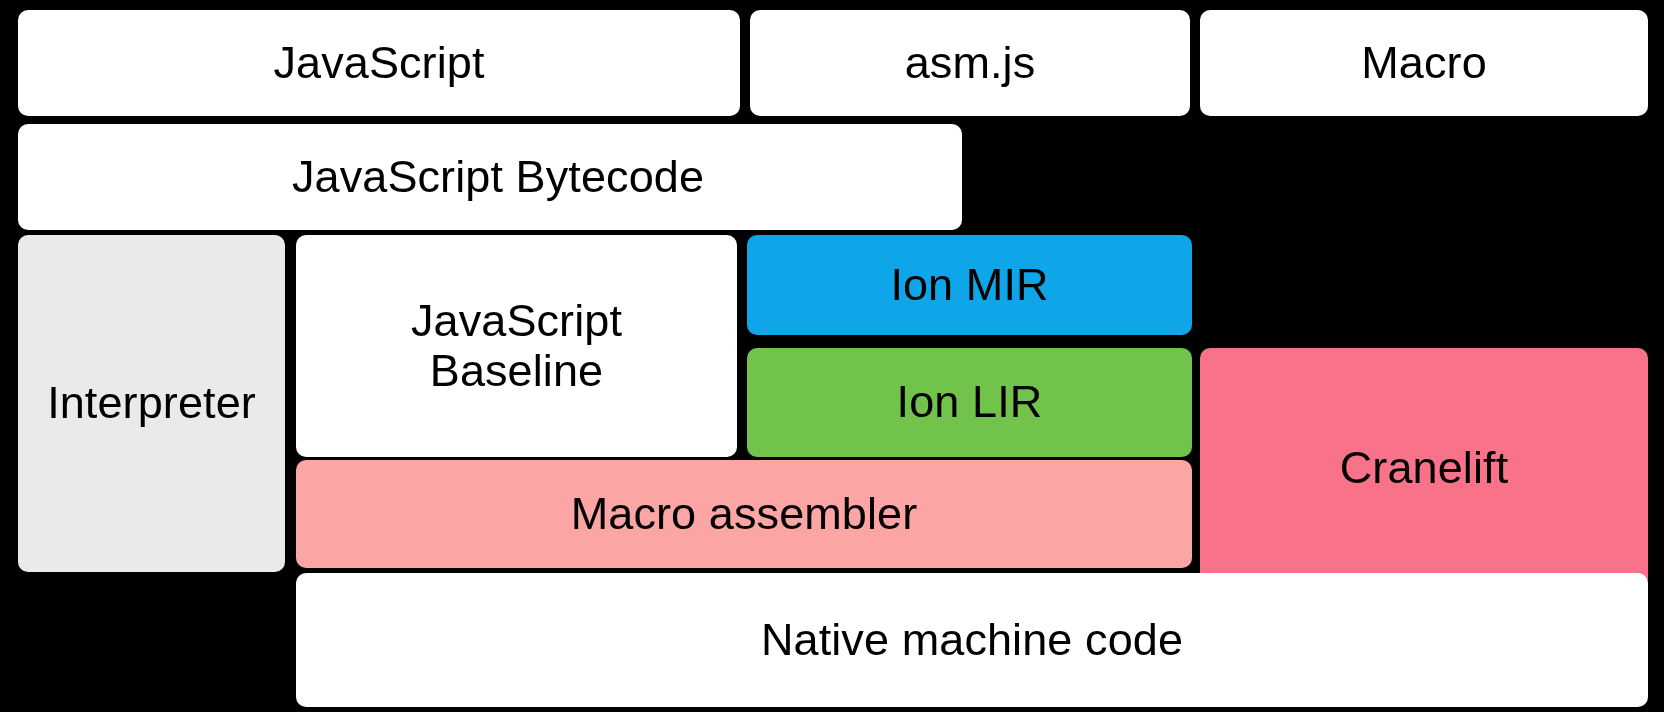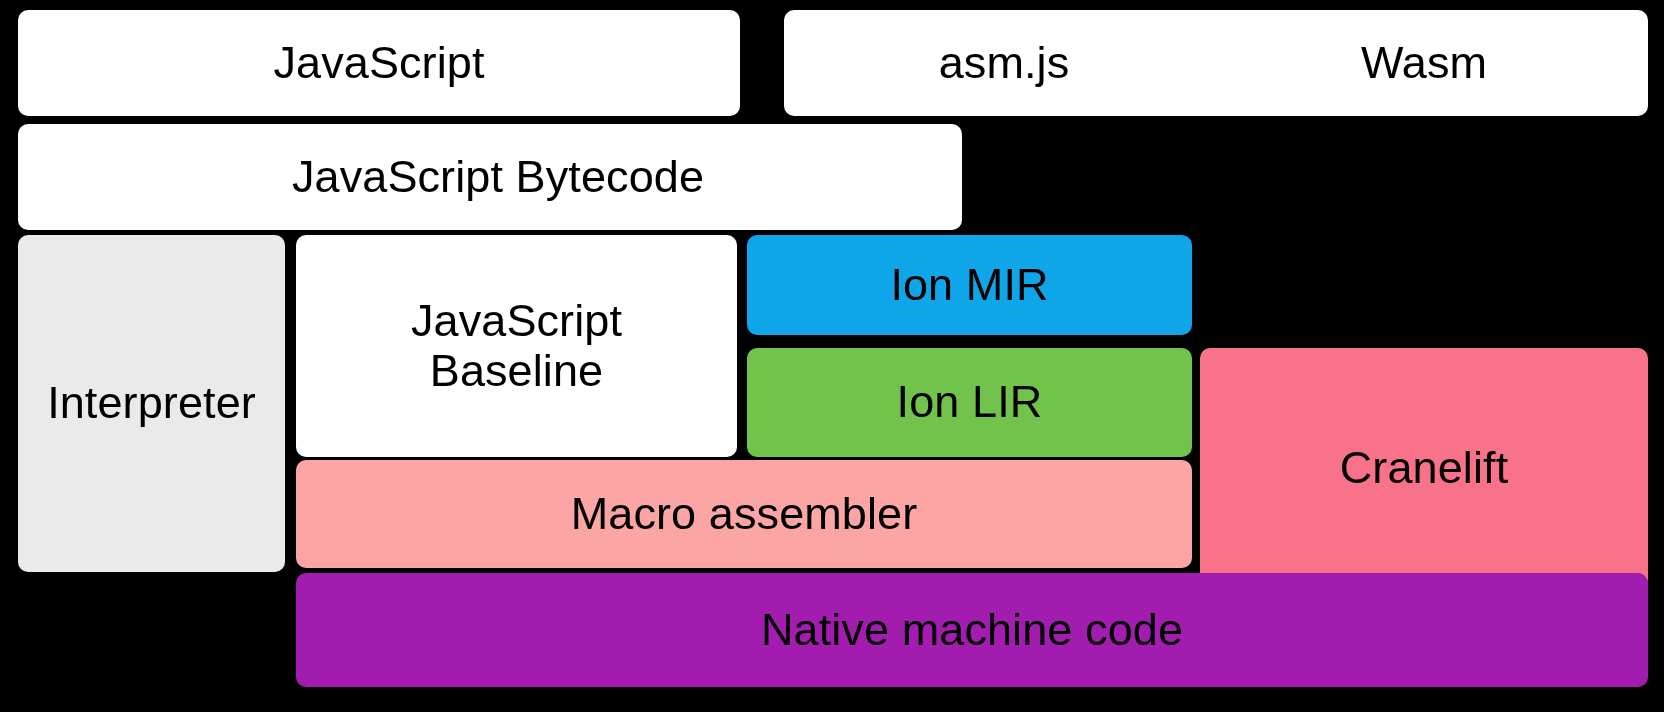"asm.js" div.node { left: 784px -> 750px }
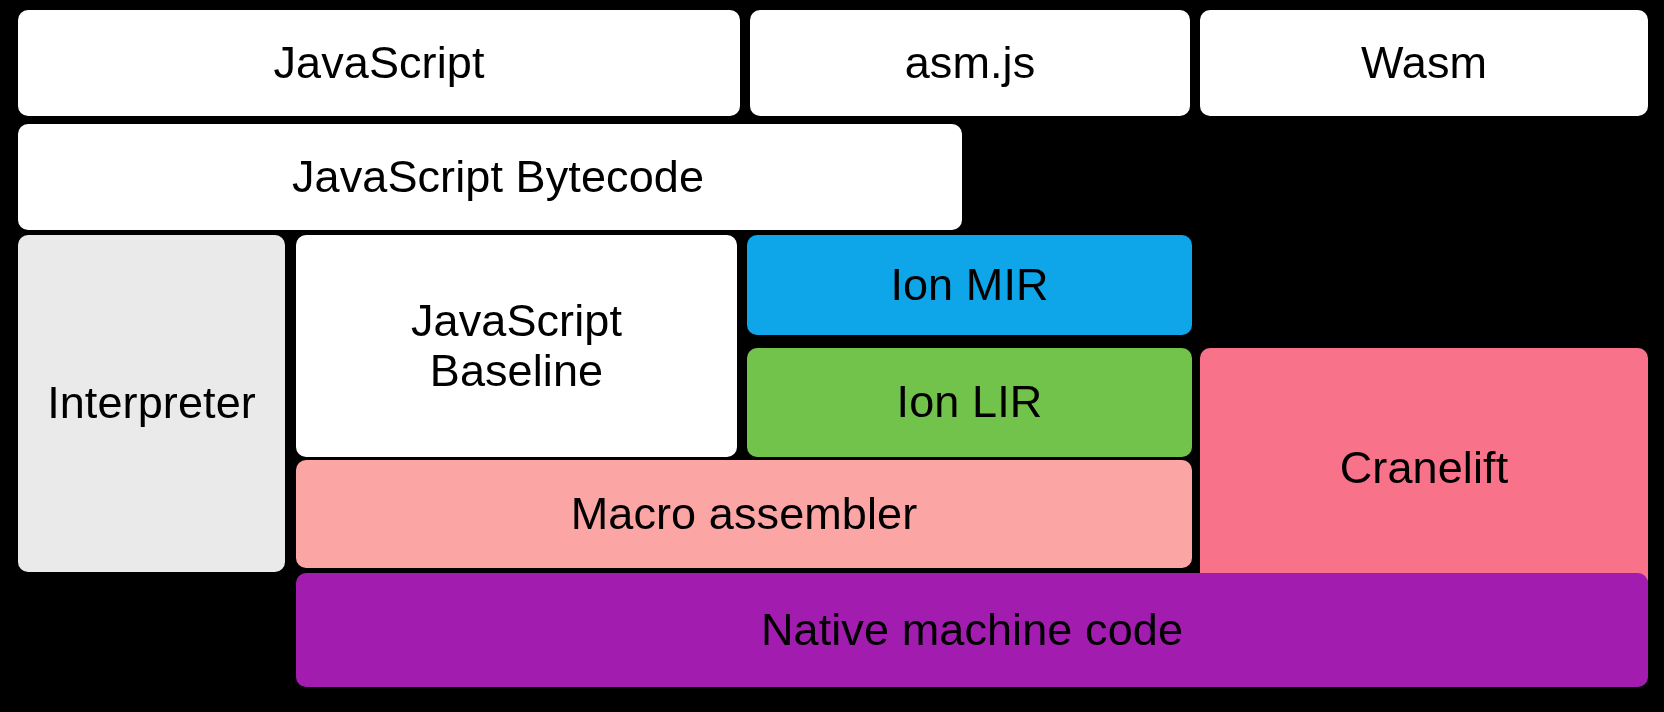"Wasm" span { text: Wasm -> Macro }
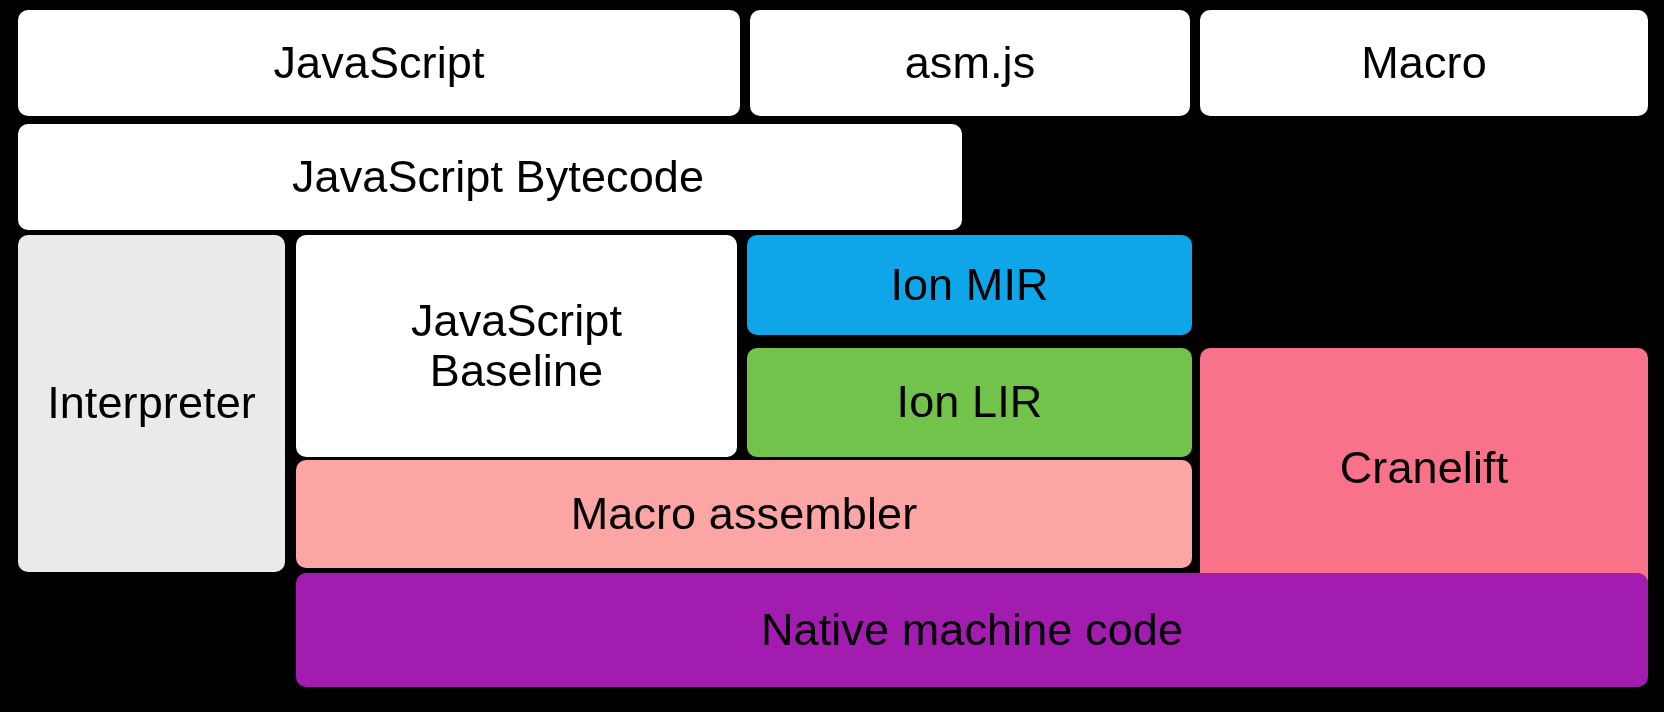"Native machine code" div.node { background: #a21caf -> #ffffff; height: 114px -> 134px }
